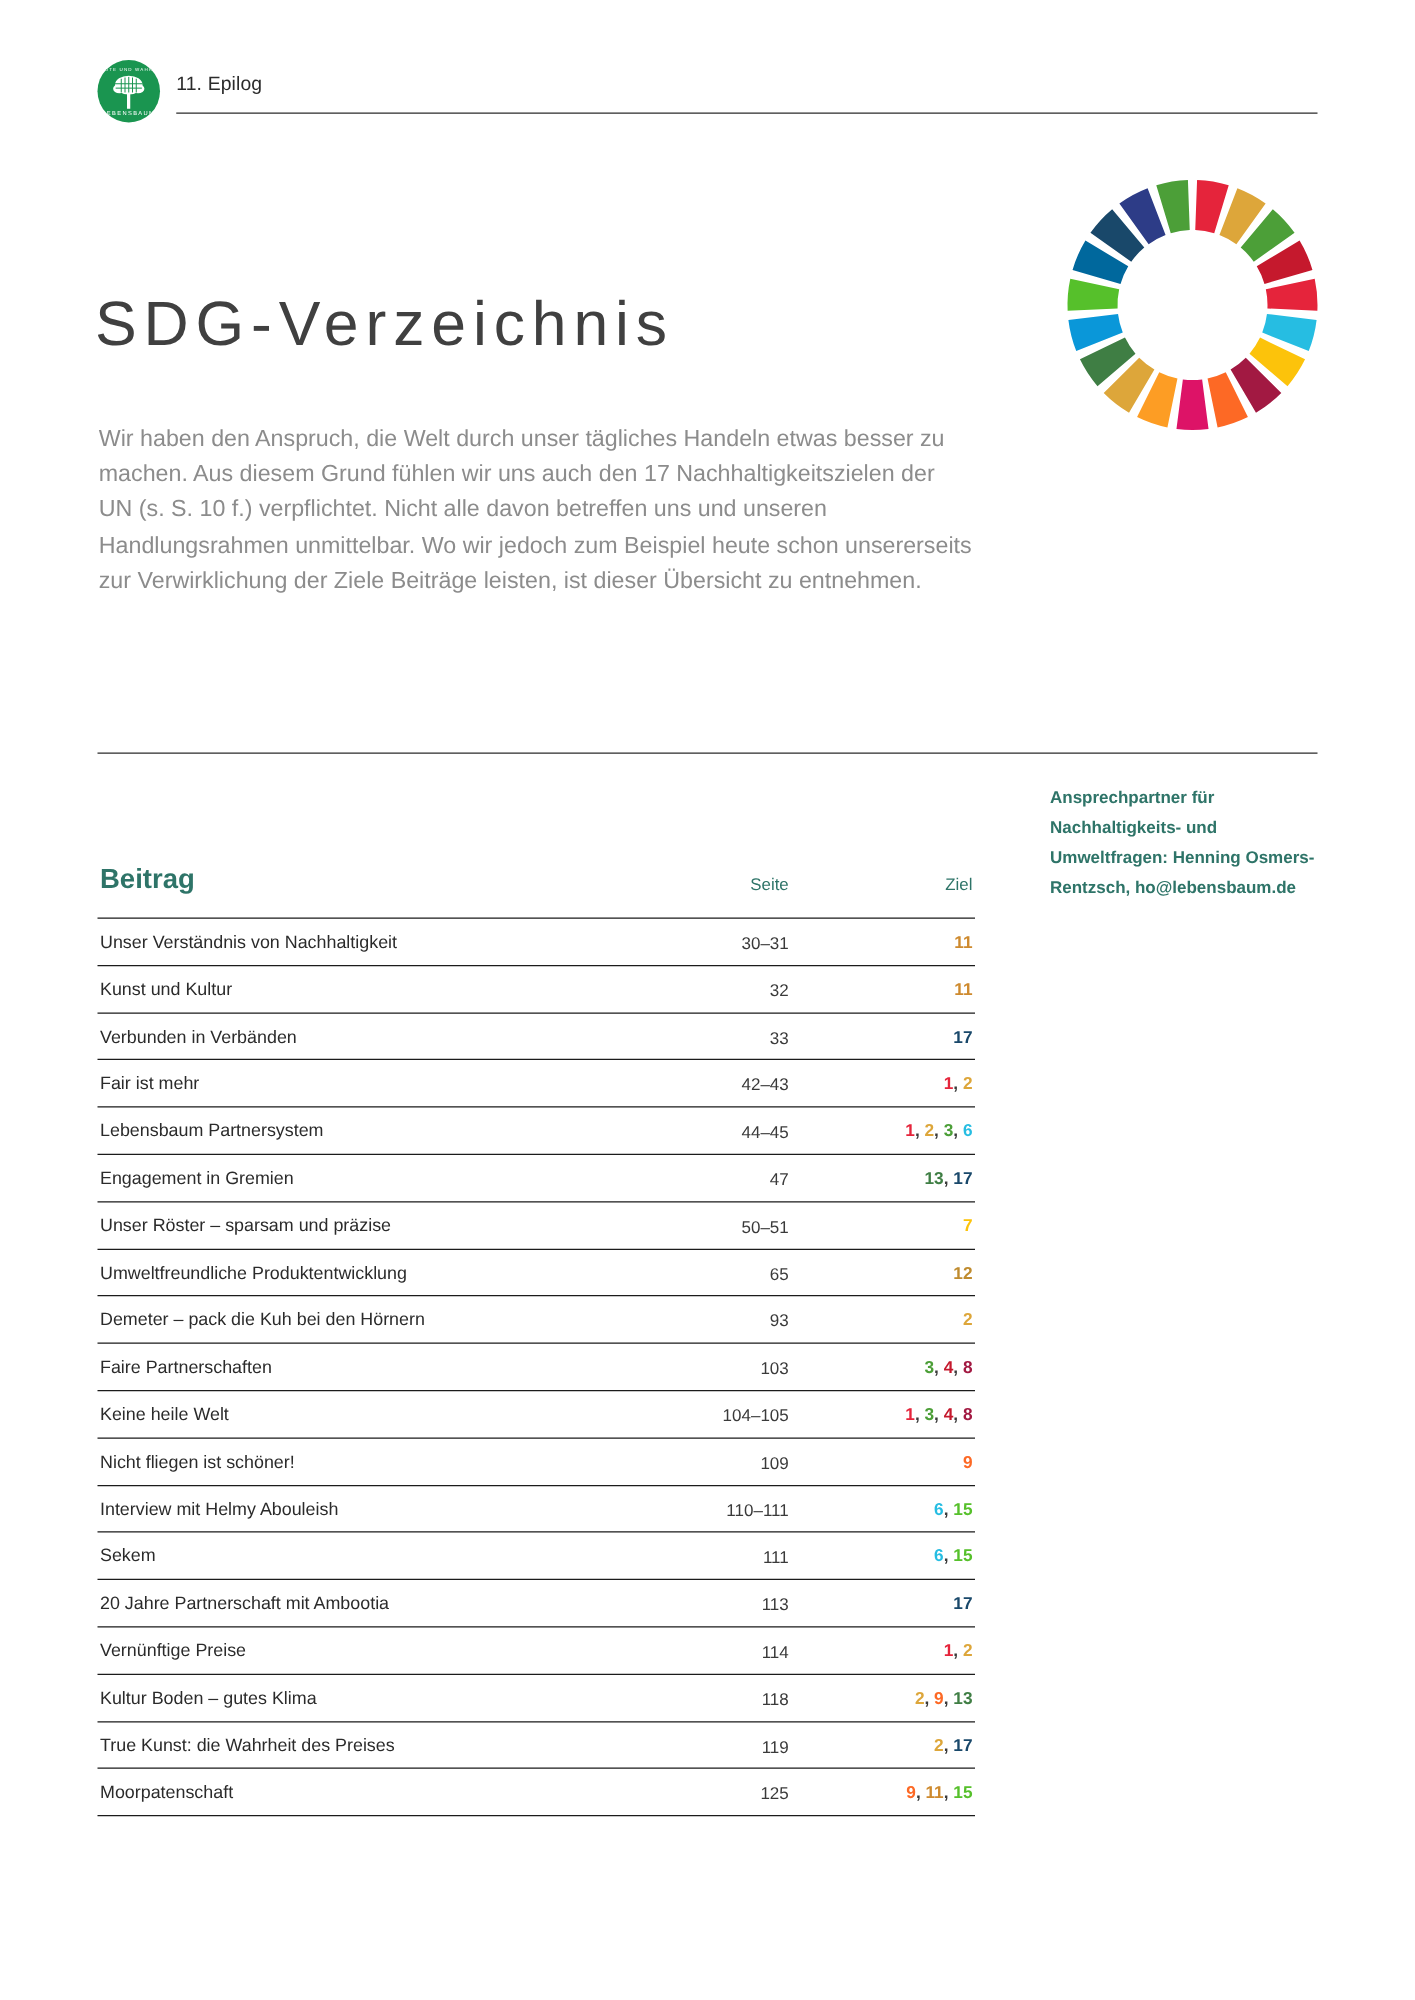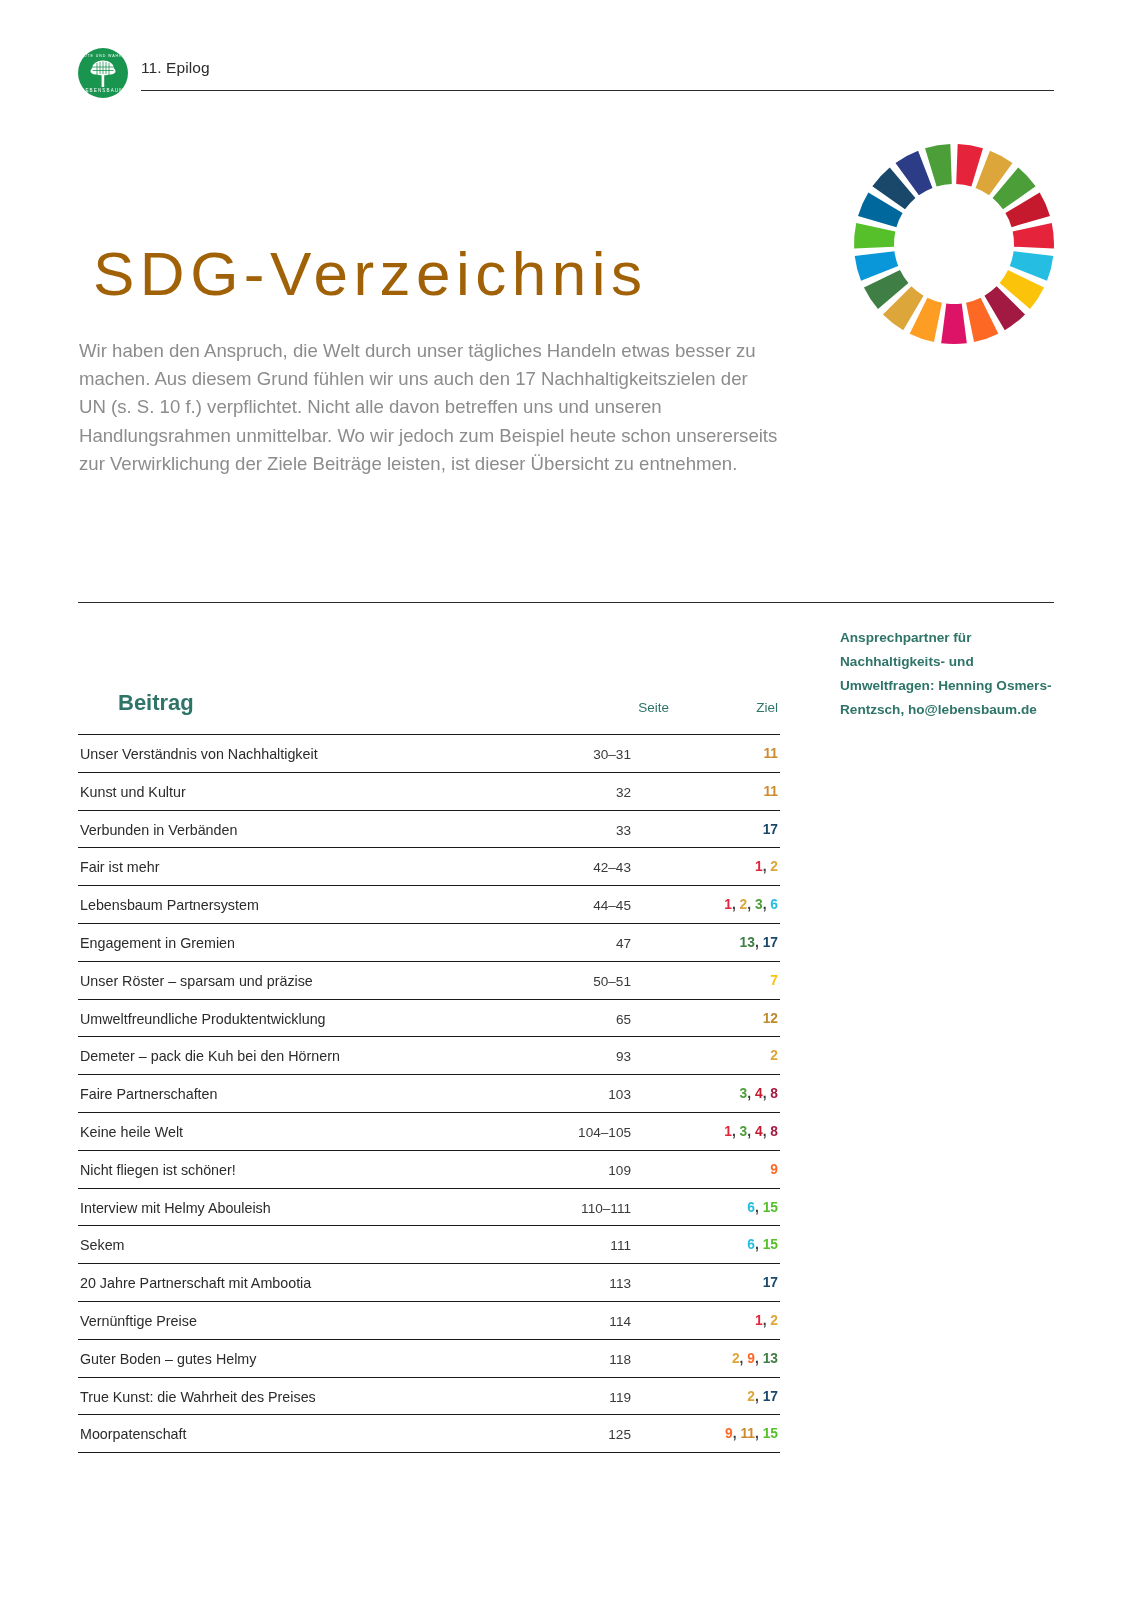"SDG-Verzeichnis" .page-title { color: #a16207 -> #404040; font-size: 62px -> 50px; left: 93px -> 76px }
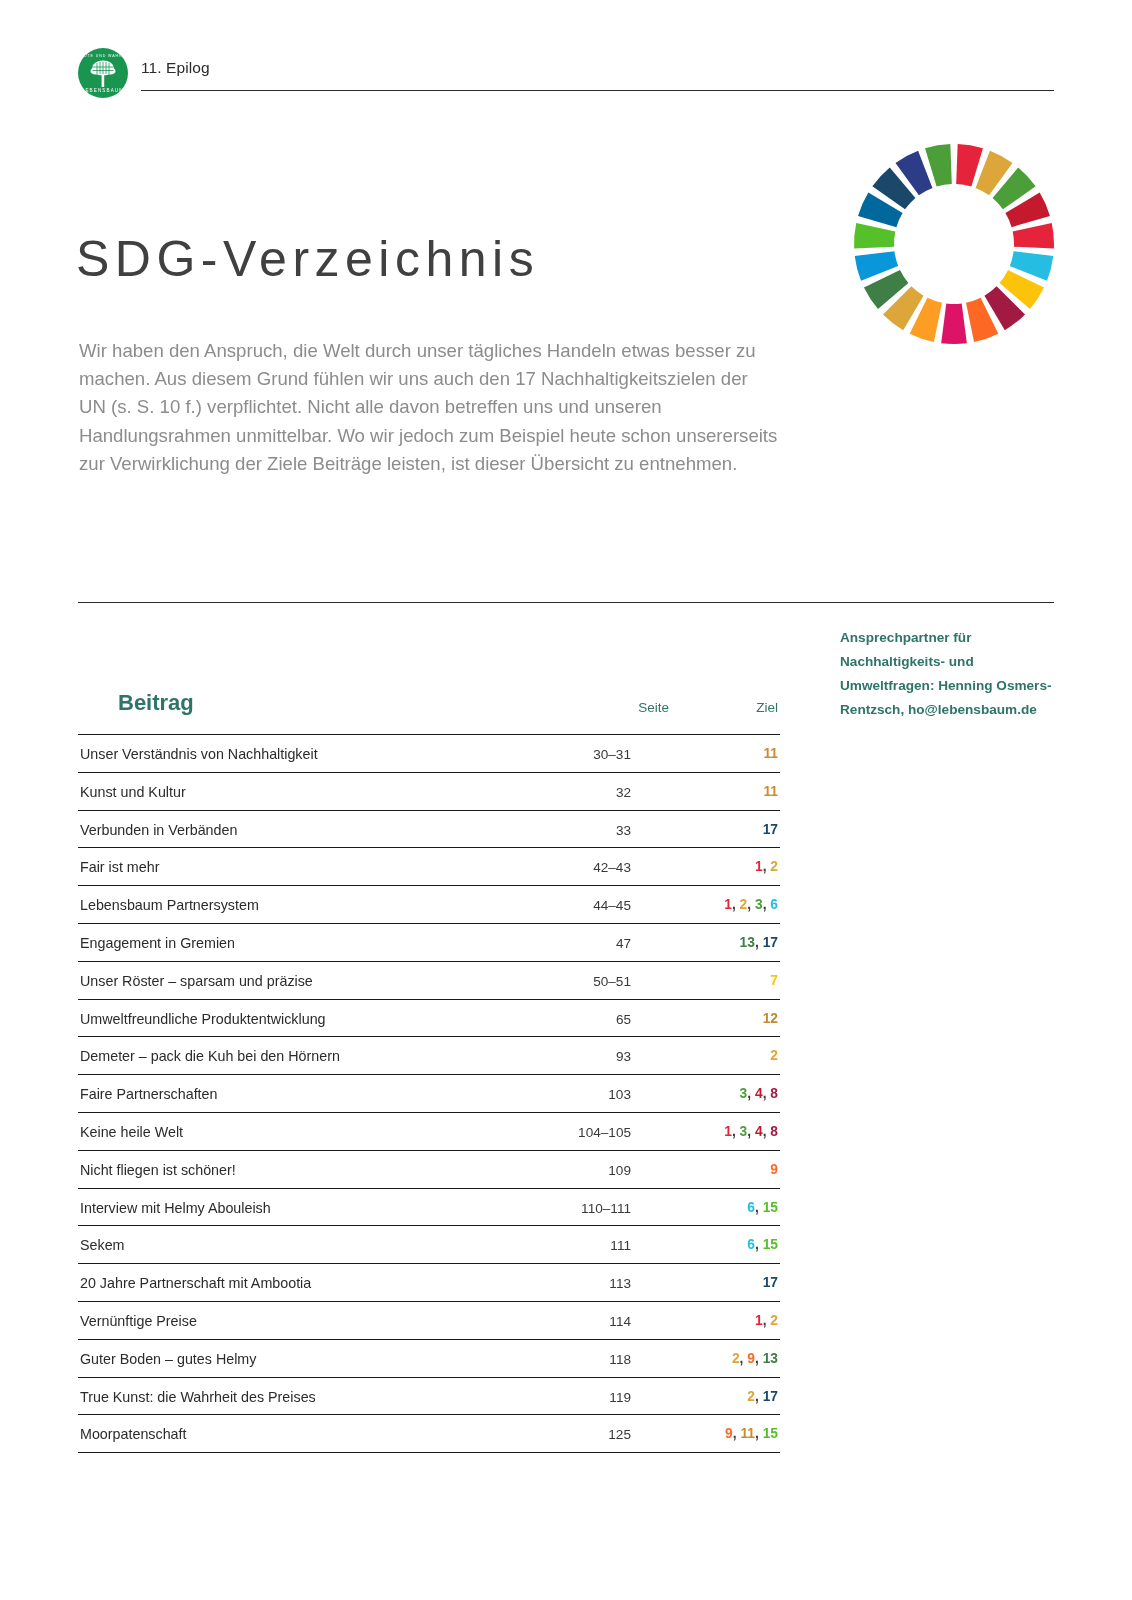"Beitrag" .toc-head { margin-left: 38px -> none }
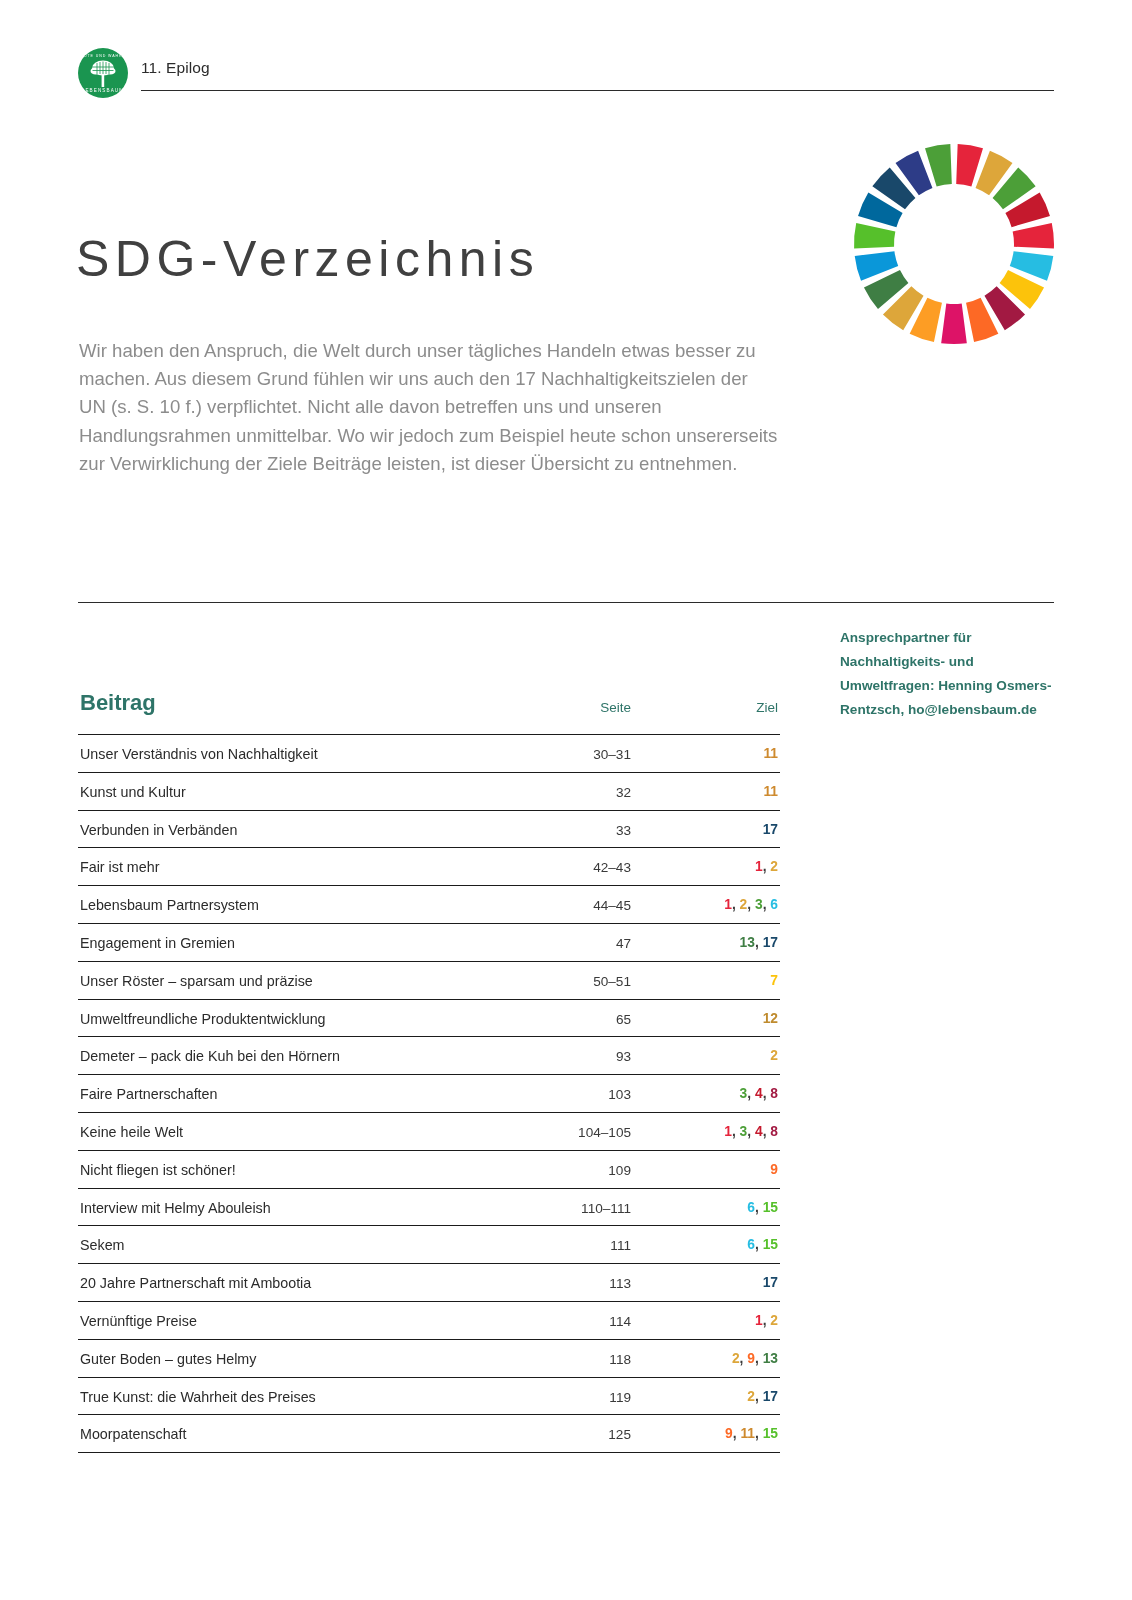"Guter Boden – gutes Helmy" div.r-title { text: Guter Boden – gutes Helmy -> Kultur Boden – gutes Klima }
